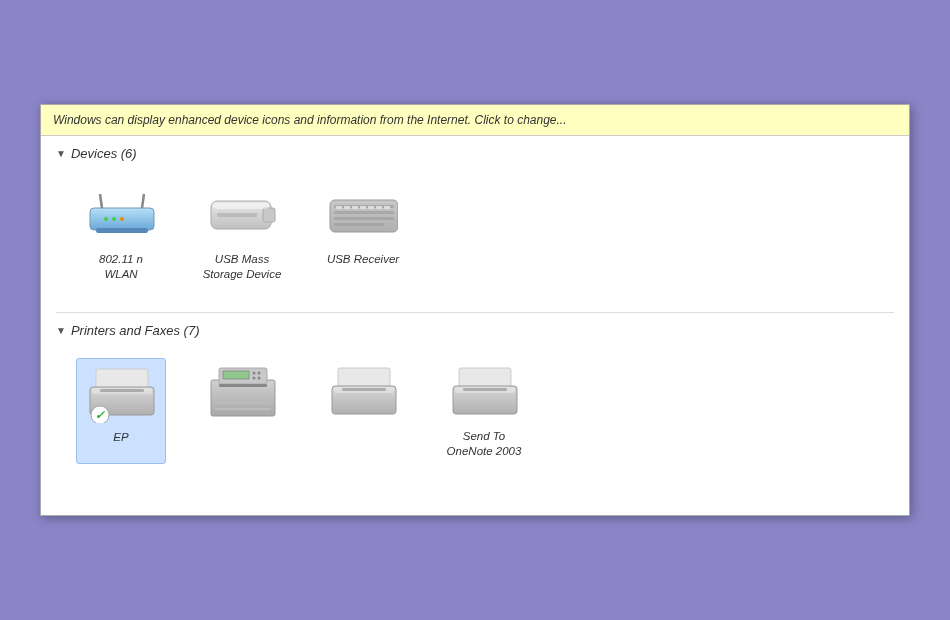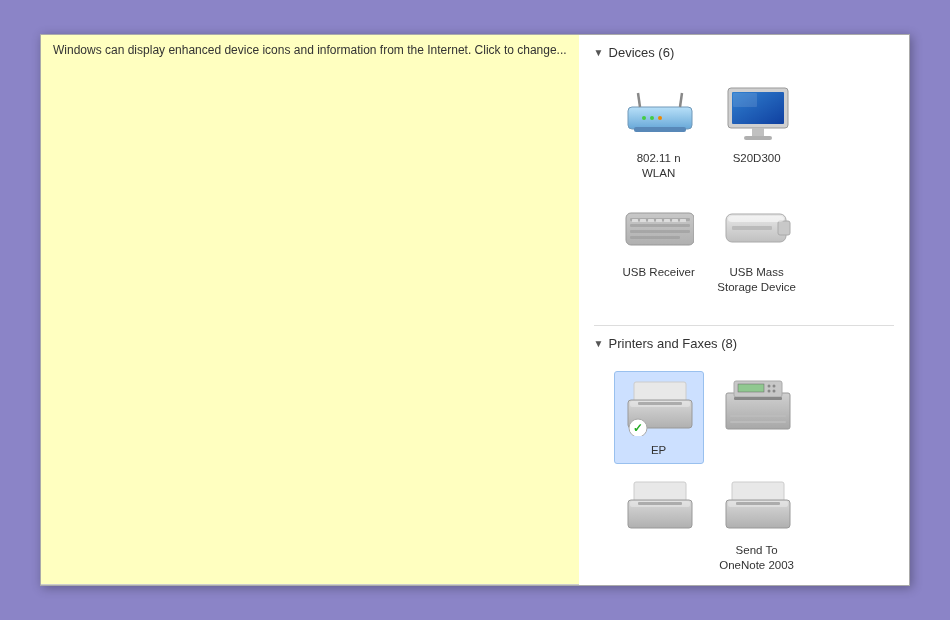"Windows can display enhanced device" .window { flex-direction: row -> column; font-style: none -> italic; height: 552px -> 412px }
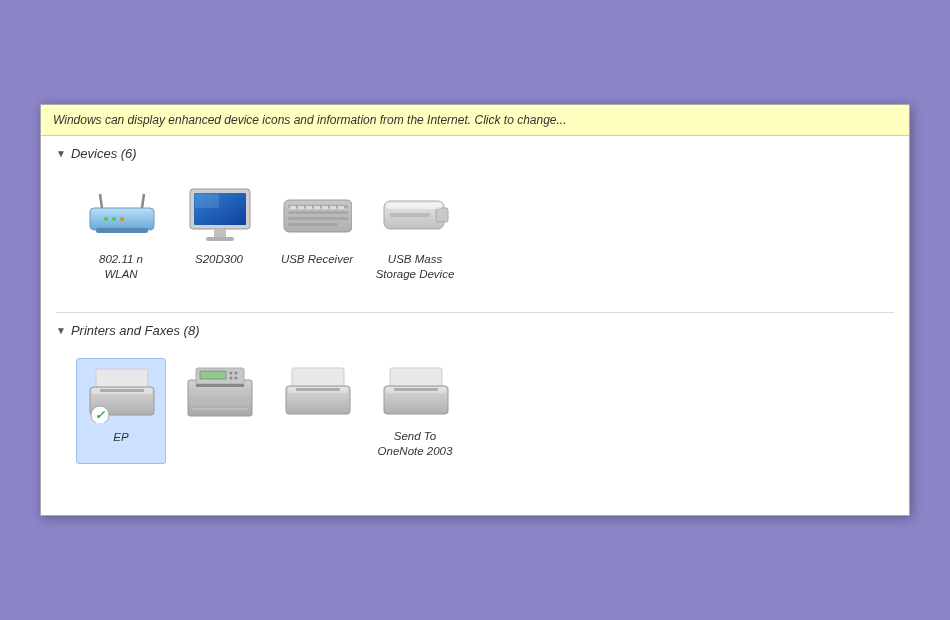"802.11 n WLAN" .devices-grid { gap: 8px -> 31px }
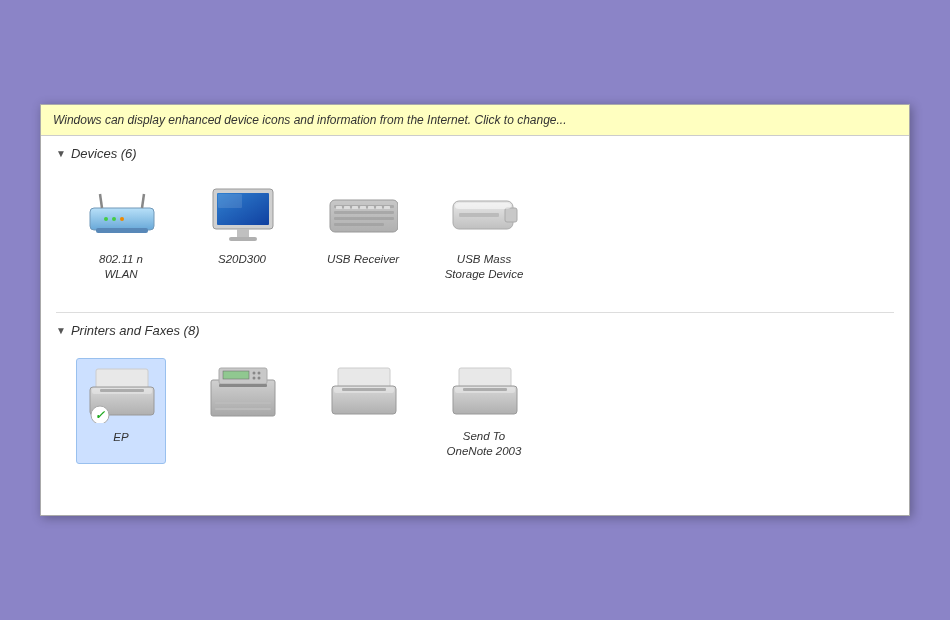"S20D300" div.device-item { html: <div> <div> <svg> <defs> <linearGradient> <stop></stop> <stop></stop> </linearGradient> </defs> <rect></rect> <rect></rect> <rect></rect> <rect></rect> <rect></rect> </svg> </div> <span>S20D300</span> </div> -> none }
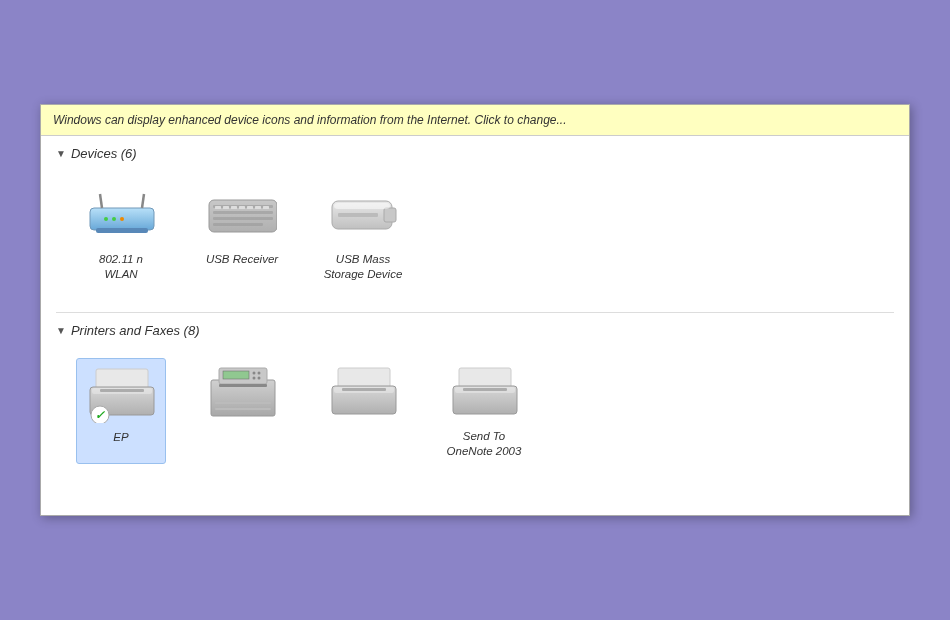"USB Receiver" div.device-item { order: before "USB Mass" -> after "USB Mass" }
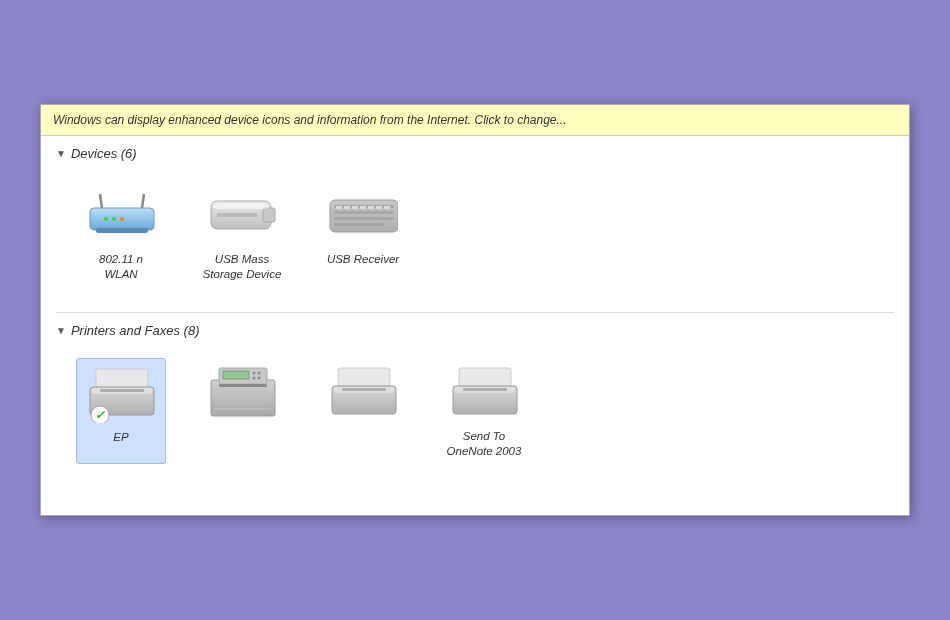"Printers and Faxes (8)" span { text: 8 -> 7 }
